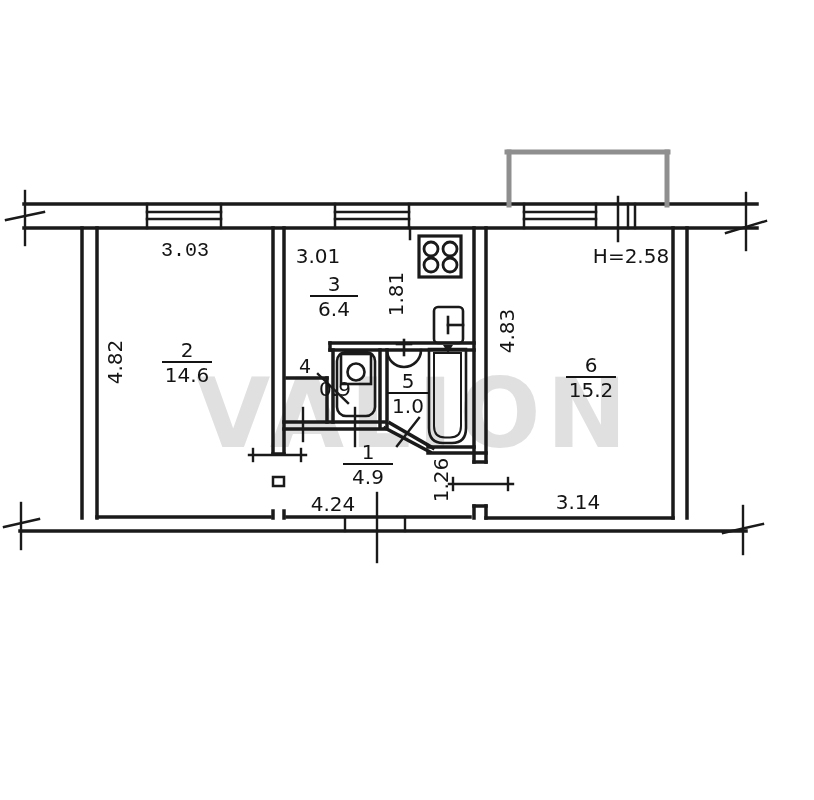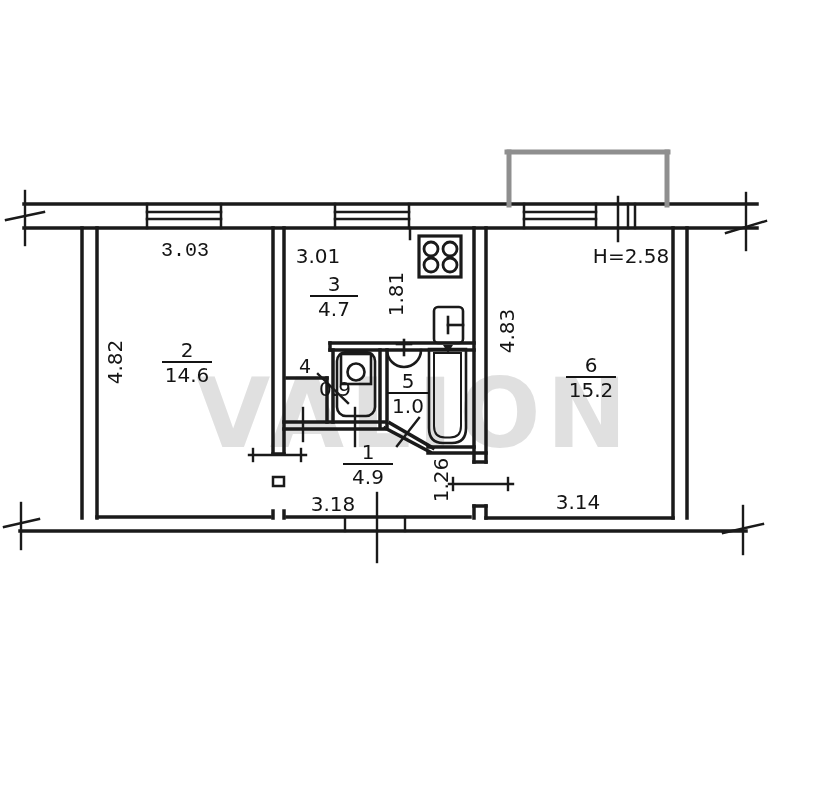"4.7" span.area { text: 4.7 -> 6.4 }
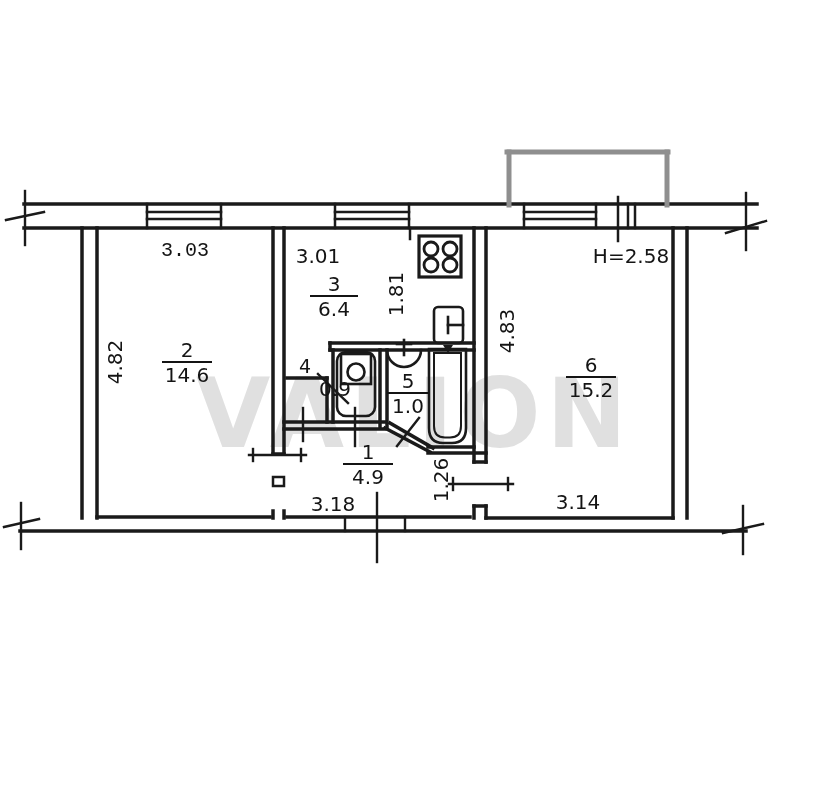"3.18" span.lbl { text: 3.18 -> 4.24 }
